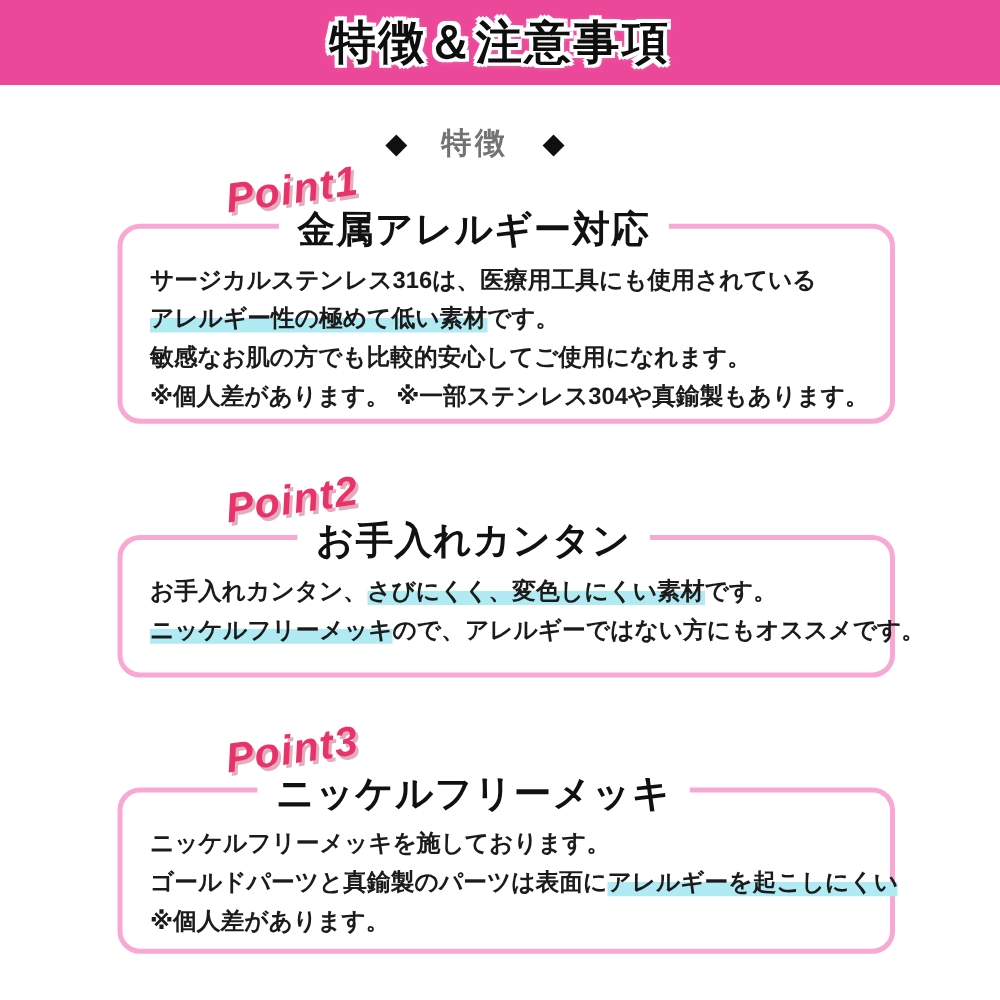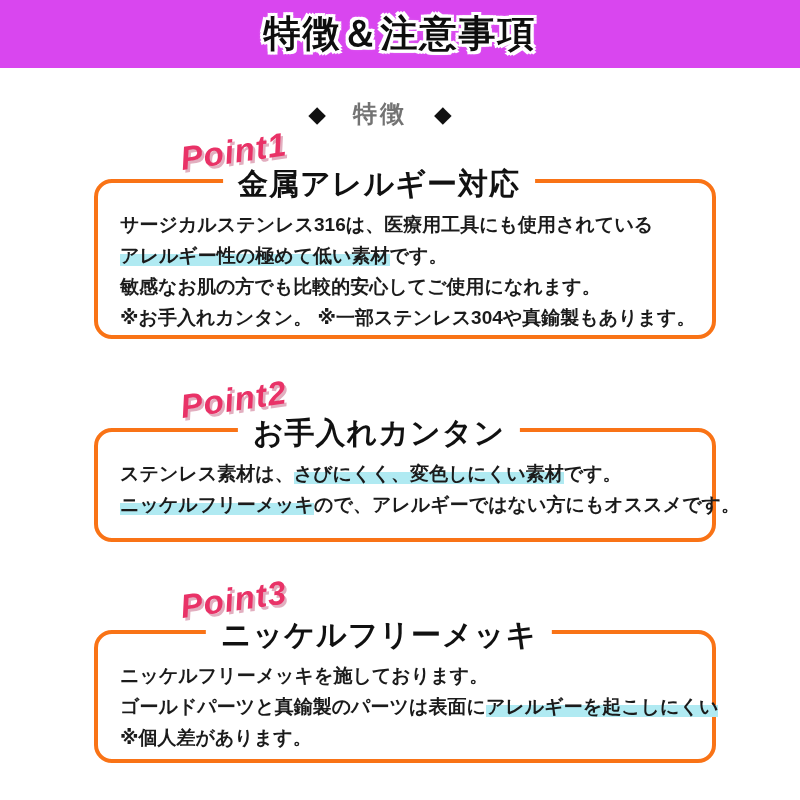"特徴＆注意事項" .header { background: #d946ef -> #ec4899 }
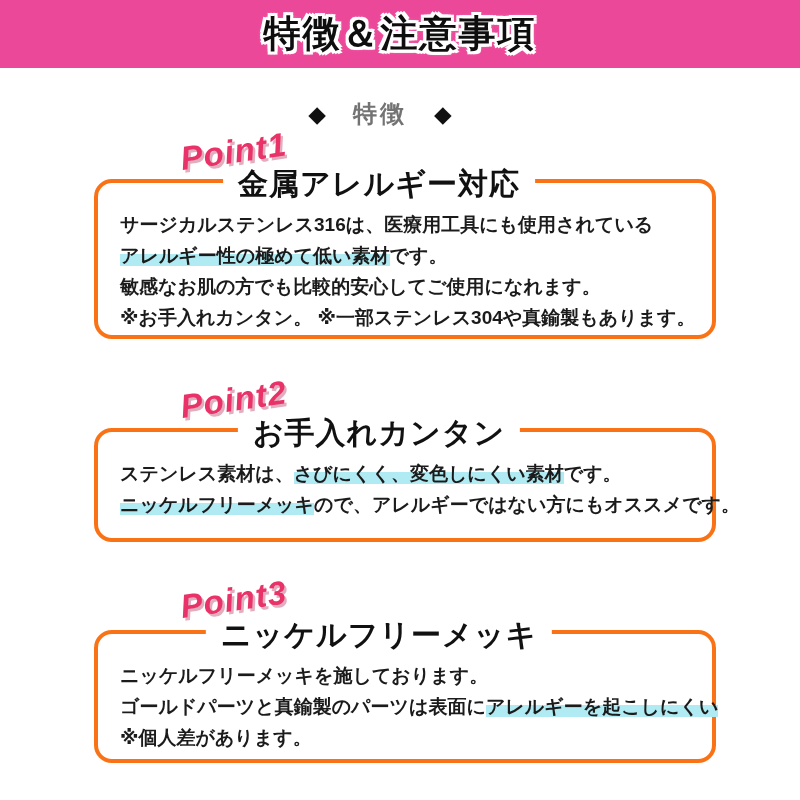"金属アレルギー対応" .point-box { border: 4px solid #f97316 -> 4px solid #f9a8d4 }
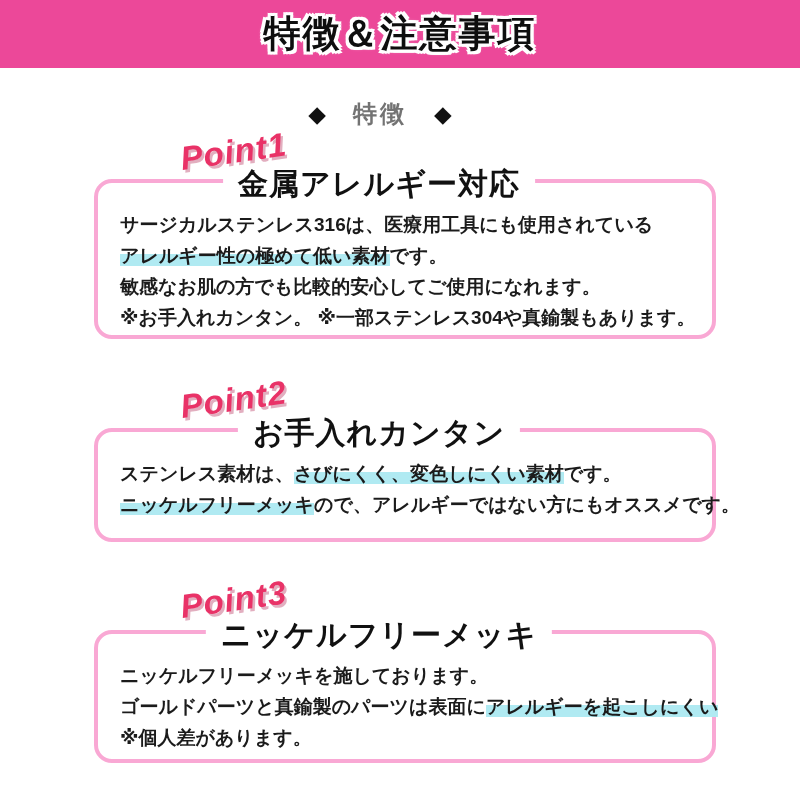"※お手入れカンタン。 ※一部ステンレス304や真鍮製もあります。" span { text: お手入れカンタン -> 個人差があります }
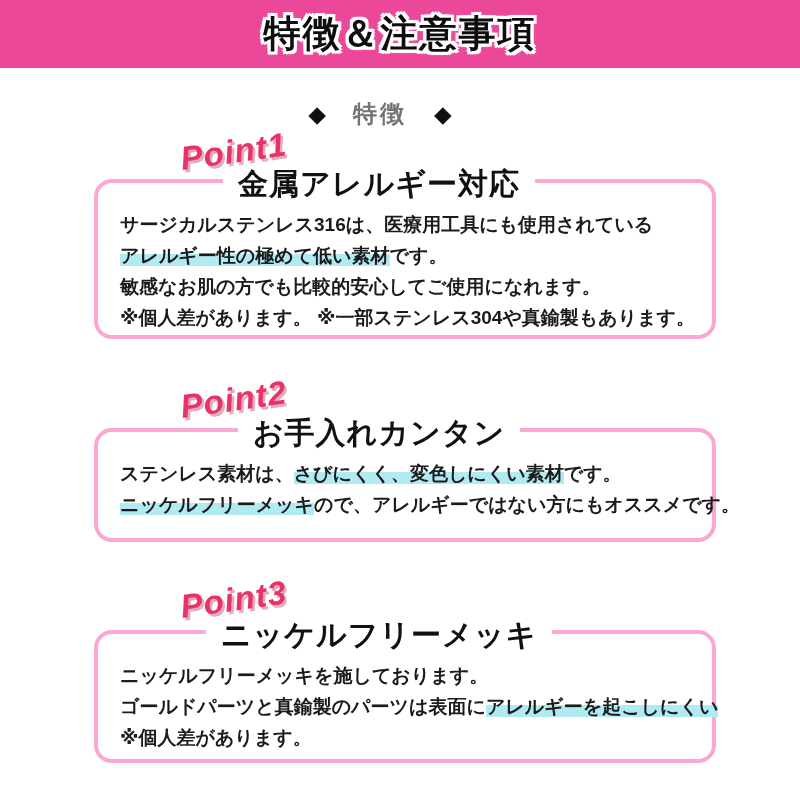"ステンレス素材は、" span { text: ステンレス素材は -> お手入れカンタン }
